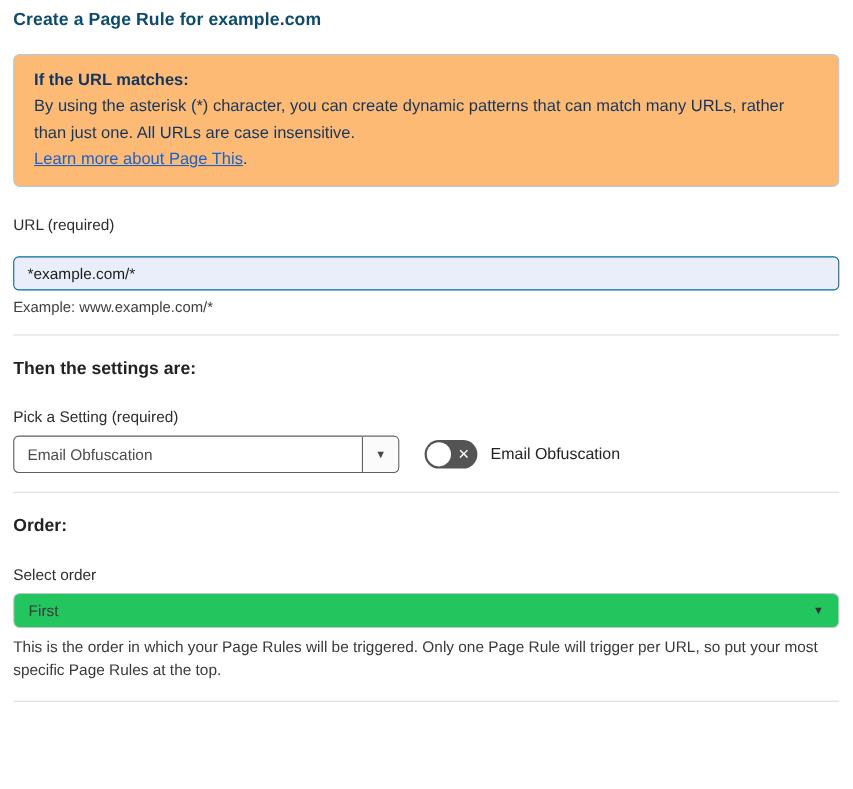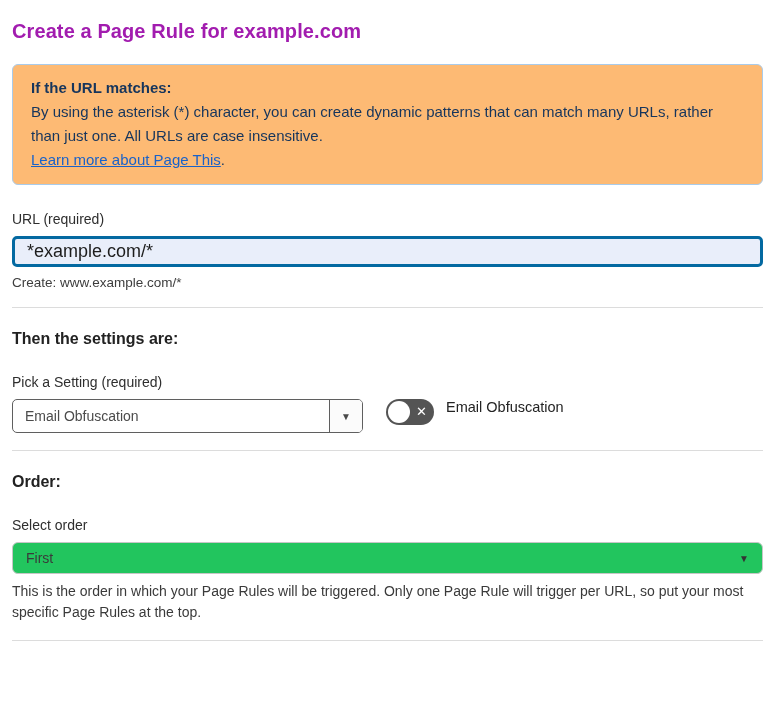"Create a Page Rule for" .page-title { color: #a21caf -> #0c4a6e; font-size: 20px -> 16px; margin-top: 20px -> 10px }
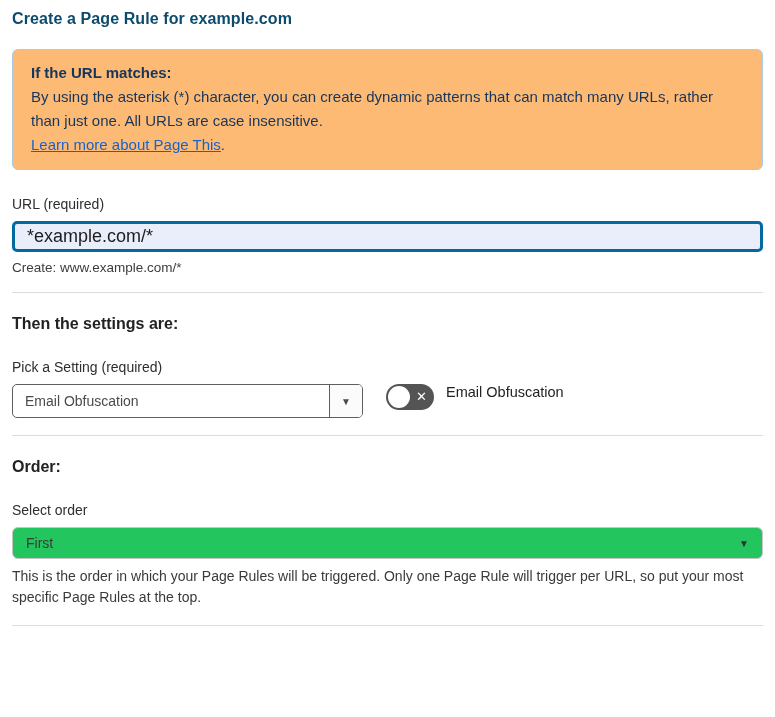"*example.com/*" .url-input { border: 3px solid #0369a1 -> 1px solid #0369a1; font-size: 18px -> 14px; margin-top: 9px -> 21px }
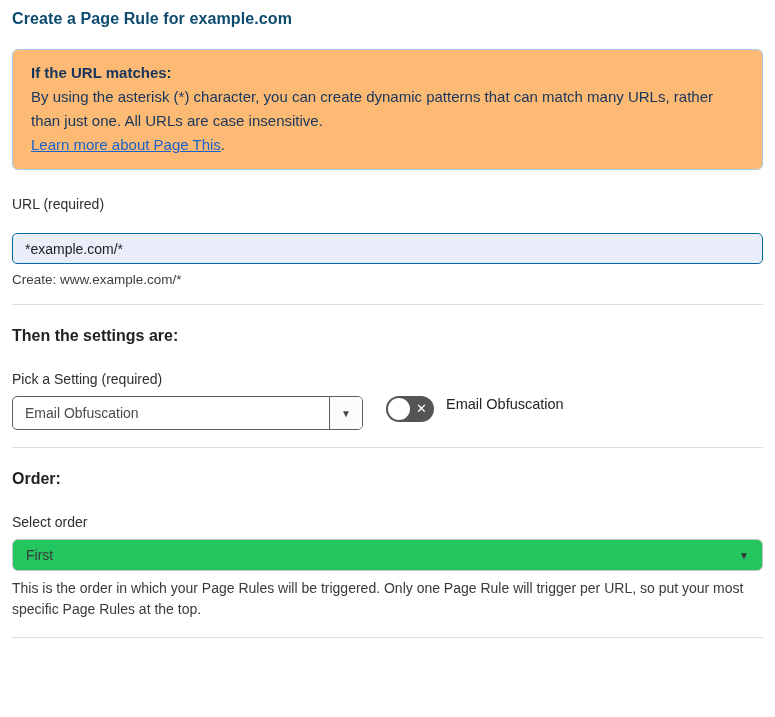"Create: www.example.com/*" div.helper-text { text: Create -> Example }
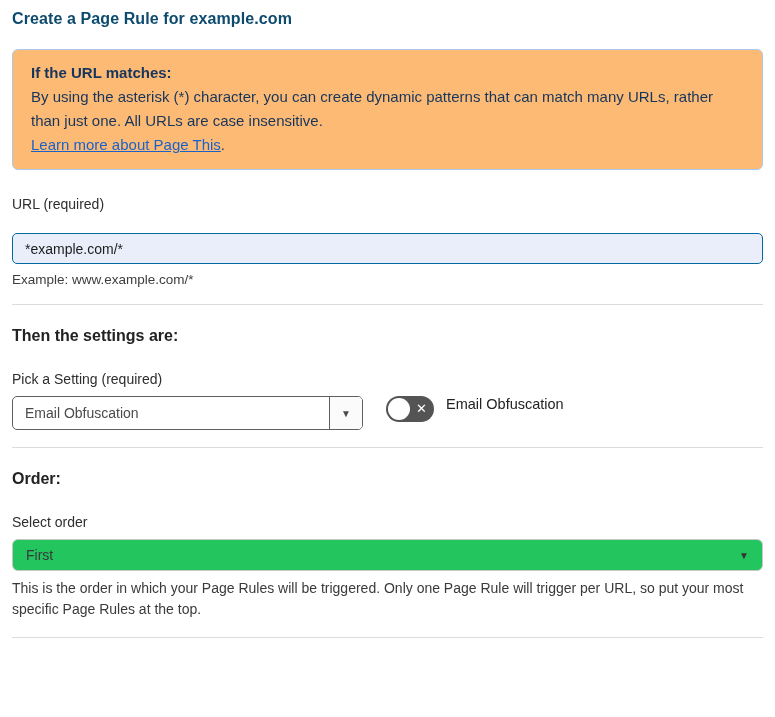"Email Obfuscation" .setting-row { align-items: flex-start -> center }
